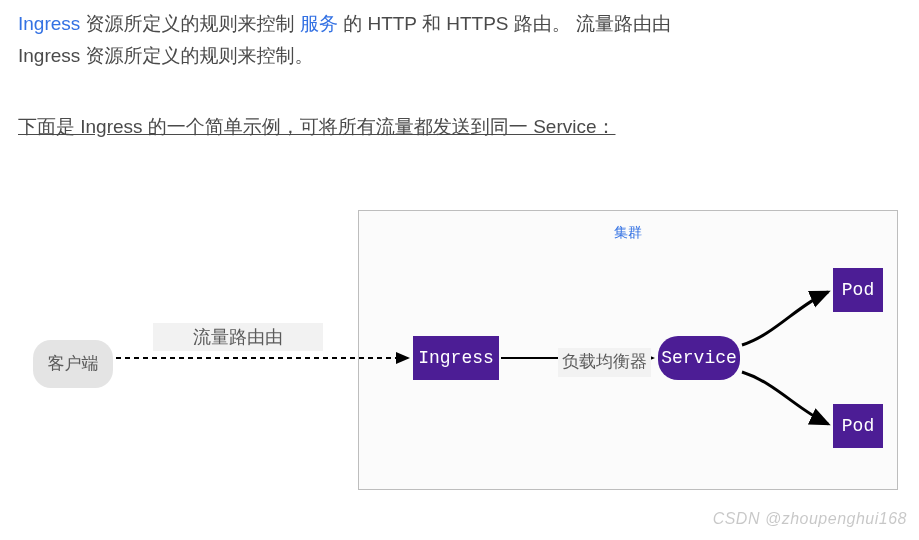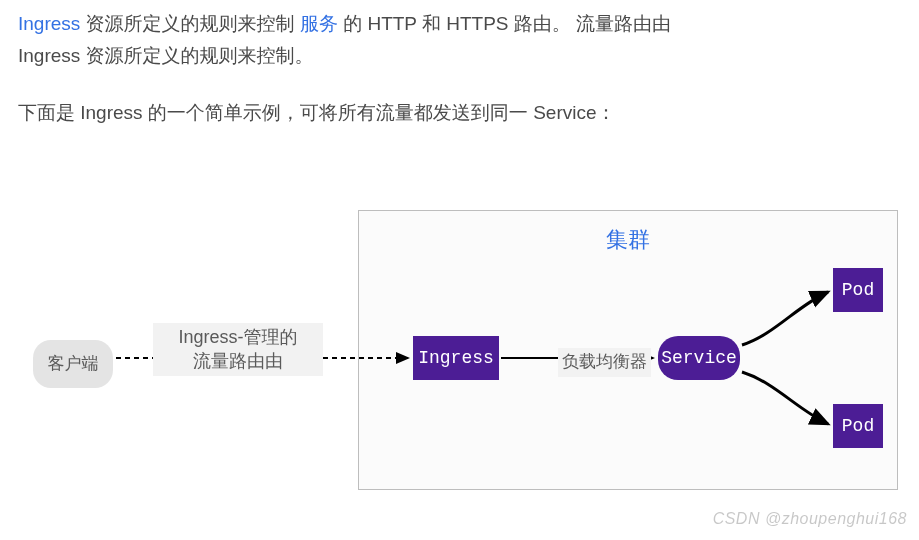"下面是 Ingress 的一个简单示例，可将所有流量都发送到同一" .p2 { margin-top: 24px -> 38px; text-decoration: none -> underline }
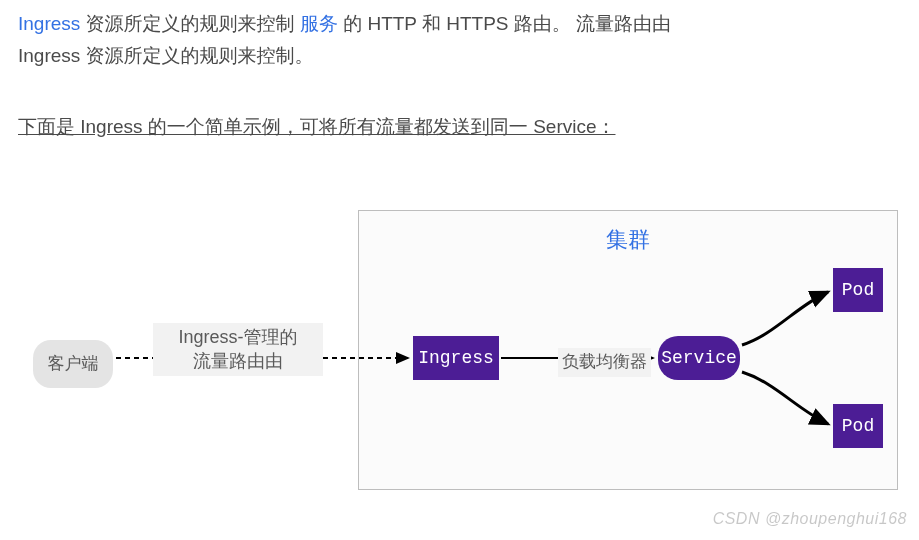"集群" .cluster-label { font-size: 22px -> 14px }
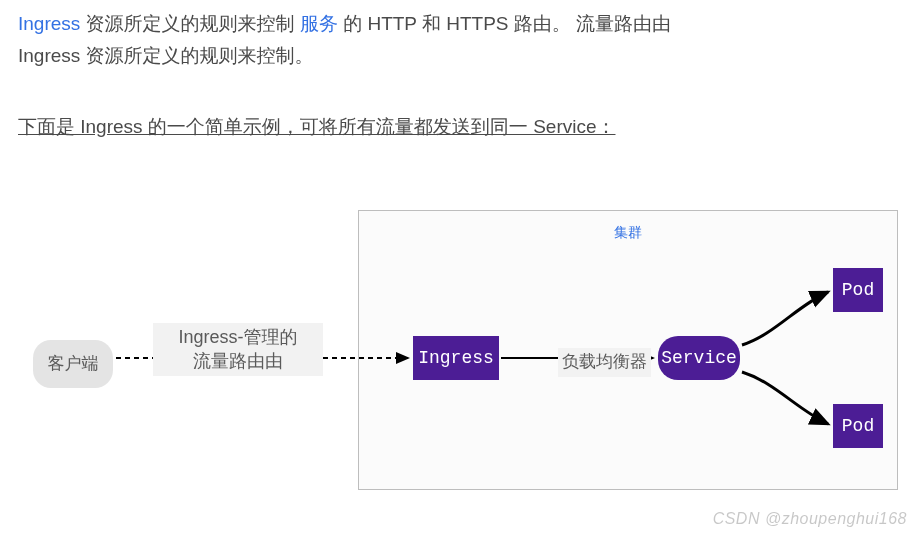"Ingress-管理的" div { html: <div>Ingress-管理的</div> -> none }
